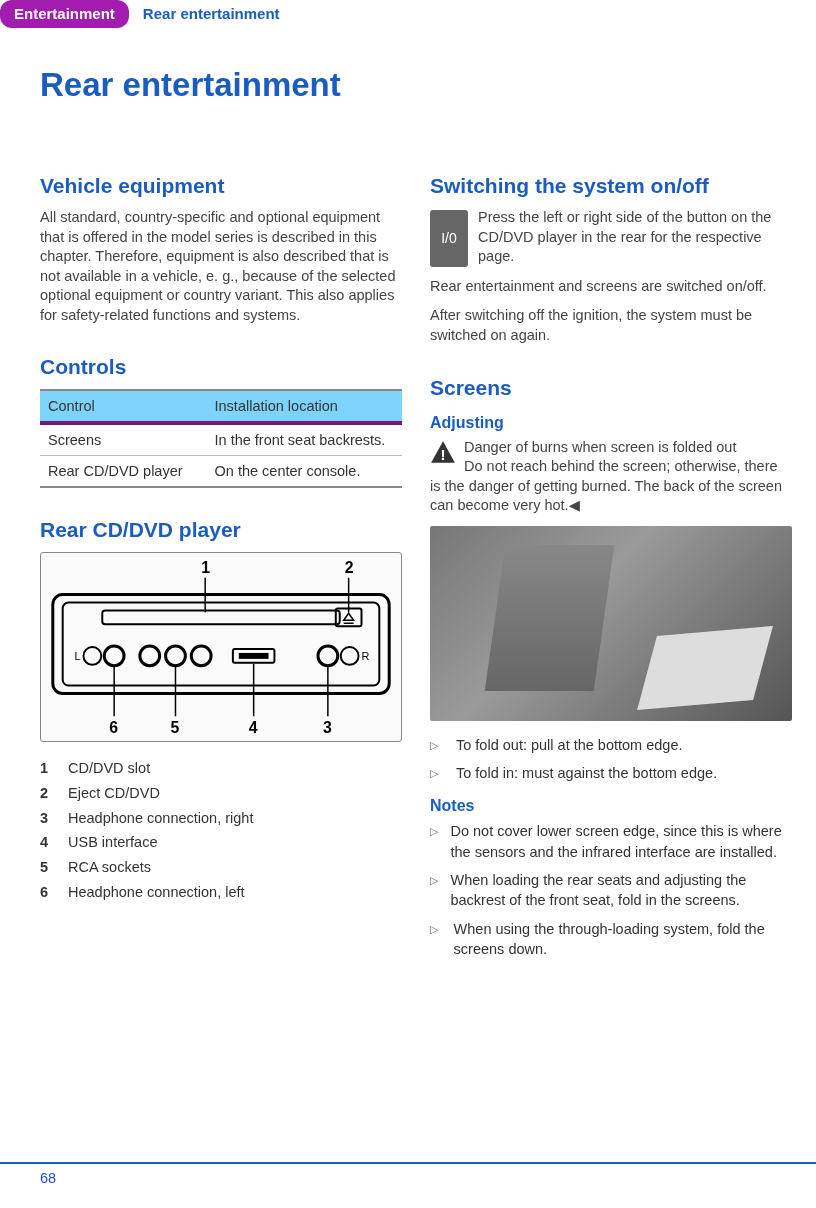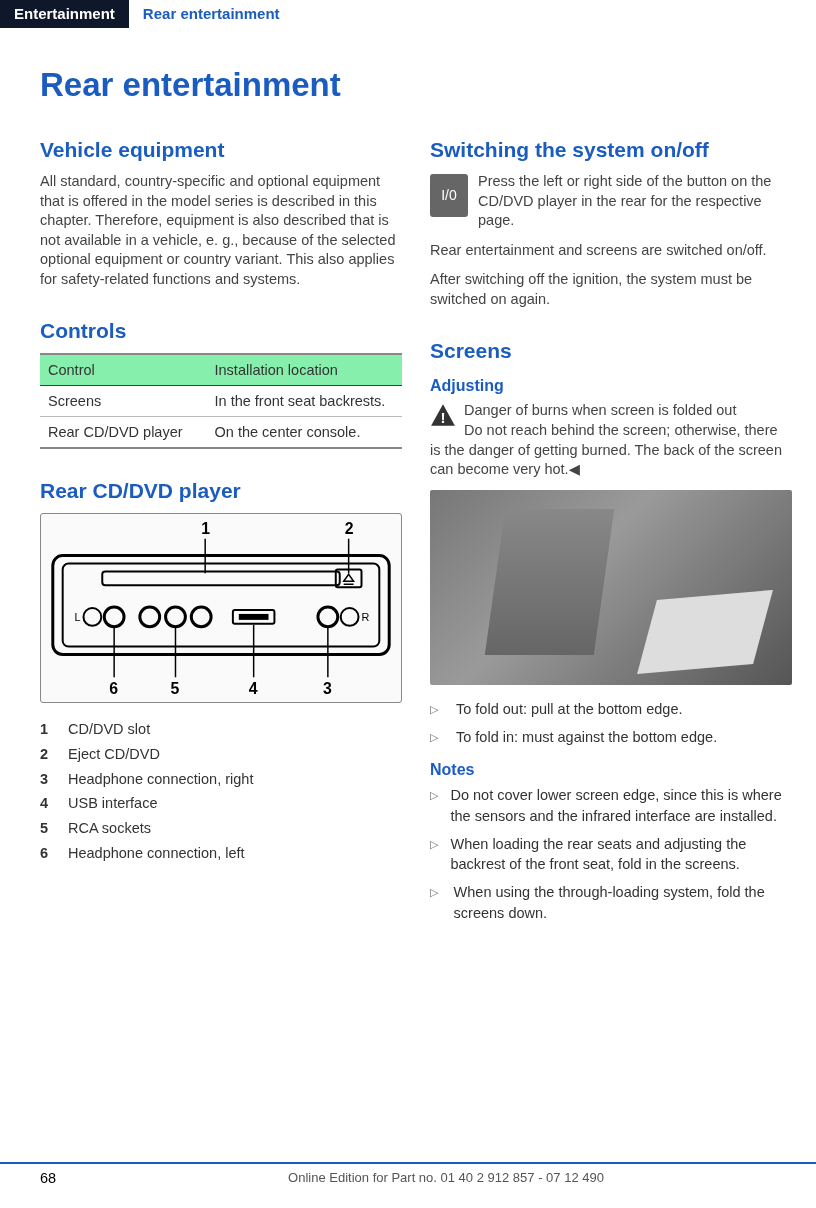"Entertainment" .tab.active { background: #0f172a -> #a21caf; border-radius: none -> 12px }
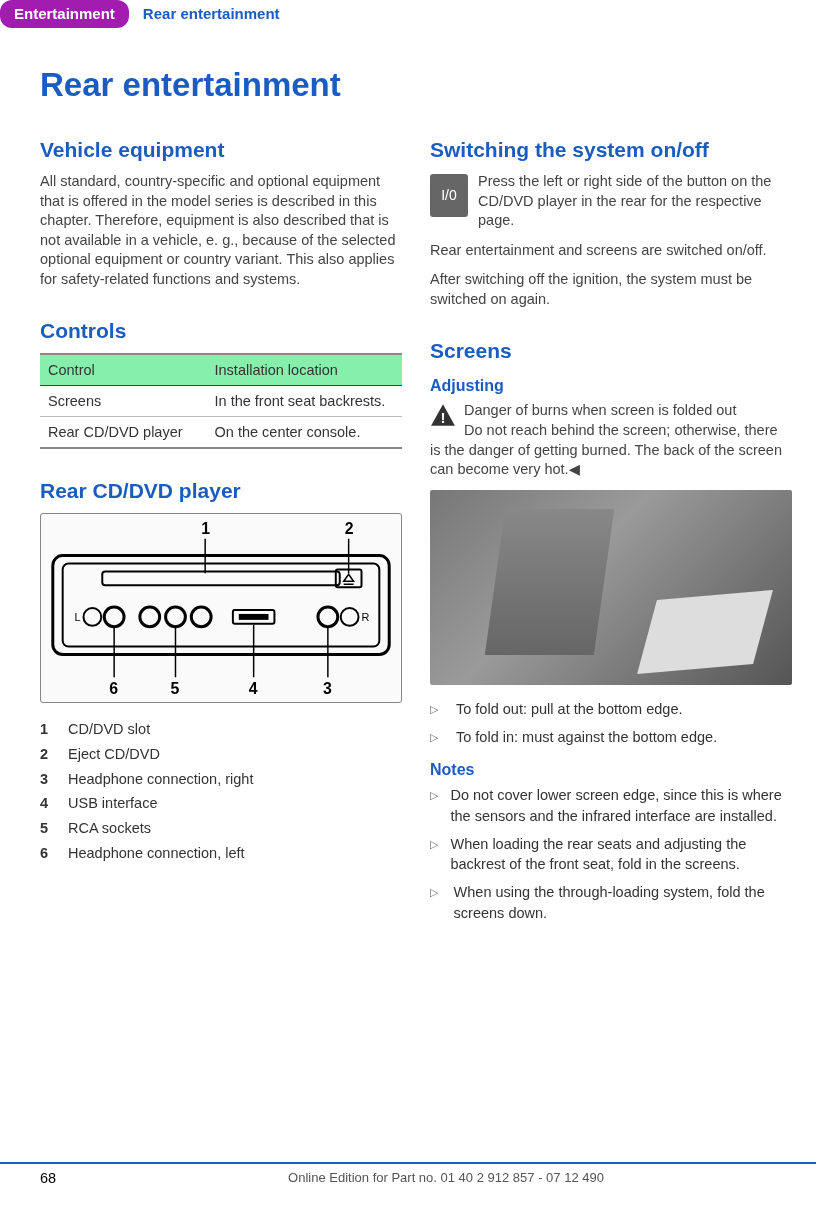"Vehicle equipment" .col { margin-top: none -> 36px }
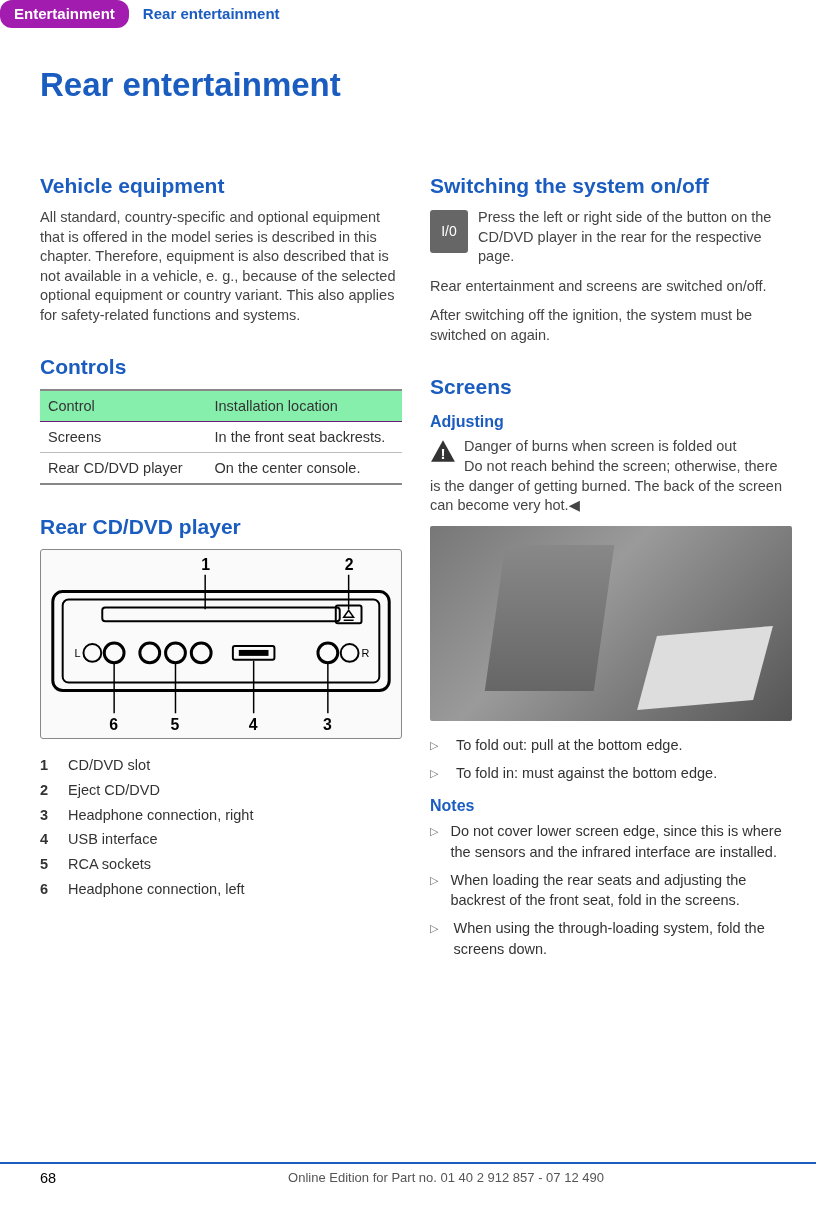"I/0" .icon-badge { padding: 12px 10px -> 19px 10px }
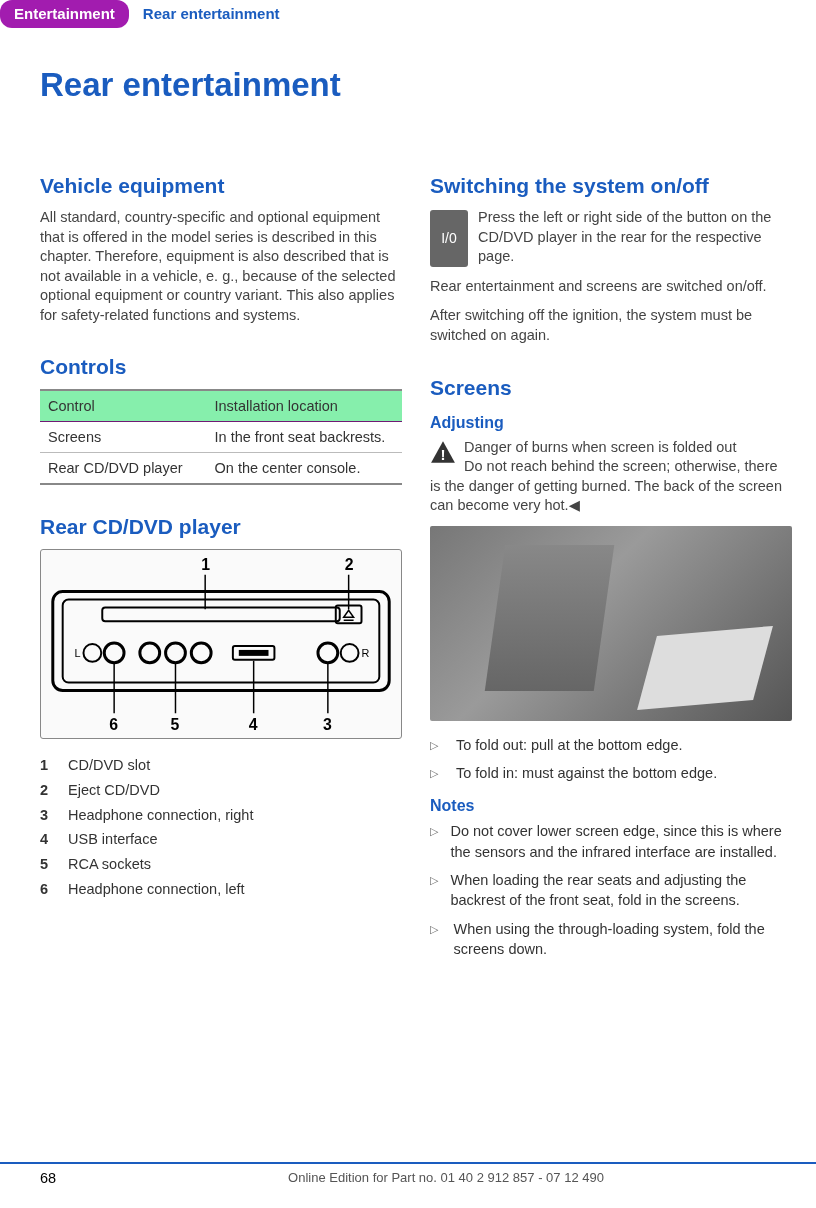"Control" table.controls-table th { background: #86efac -> #7dd3fc; border-bottom: 1px solid #701a75 -> 4px solid #701a75 }
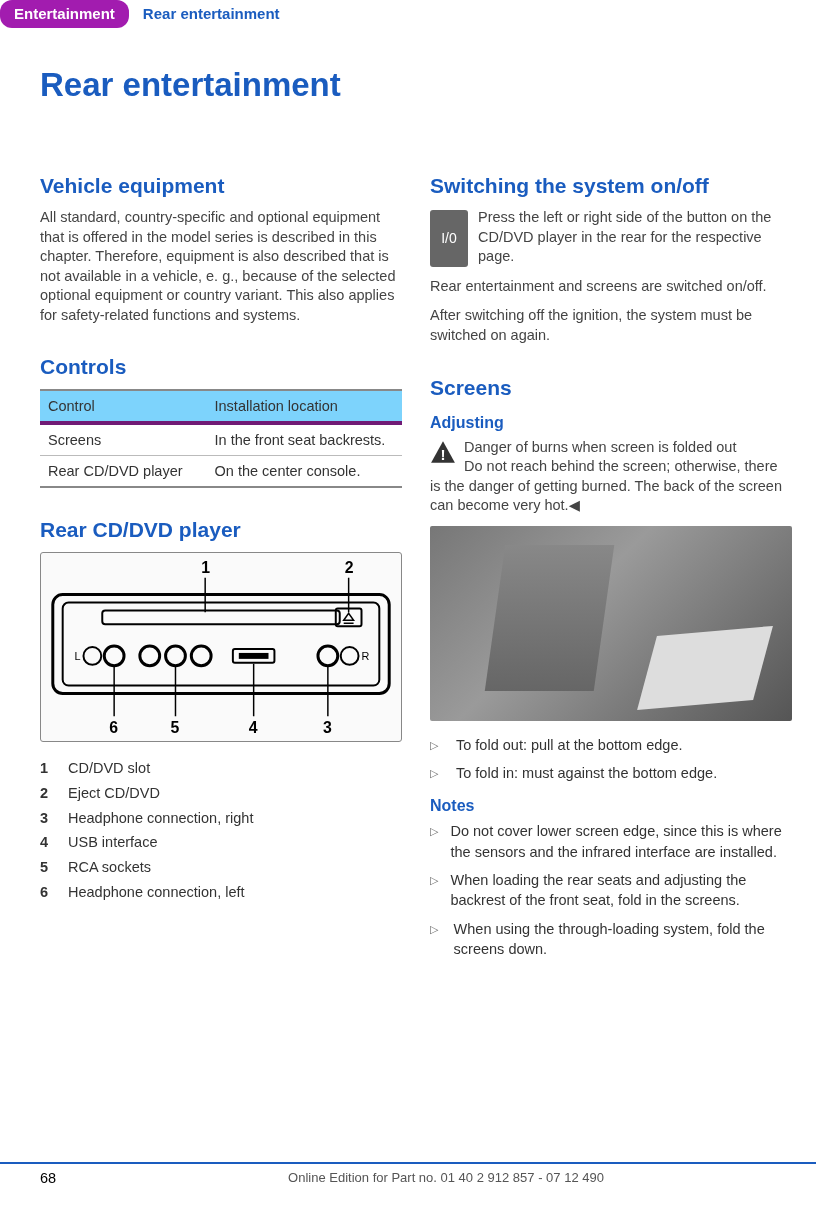"68" .footer .pg { color: #000000 -> #1d4ed8 }
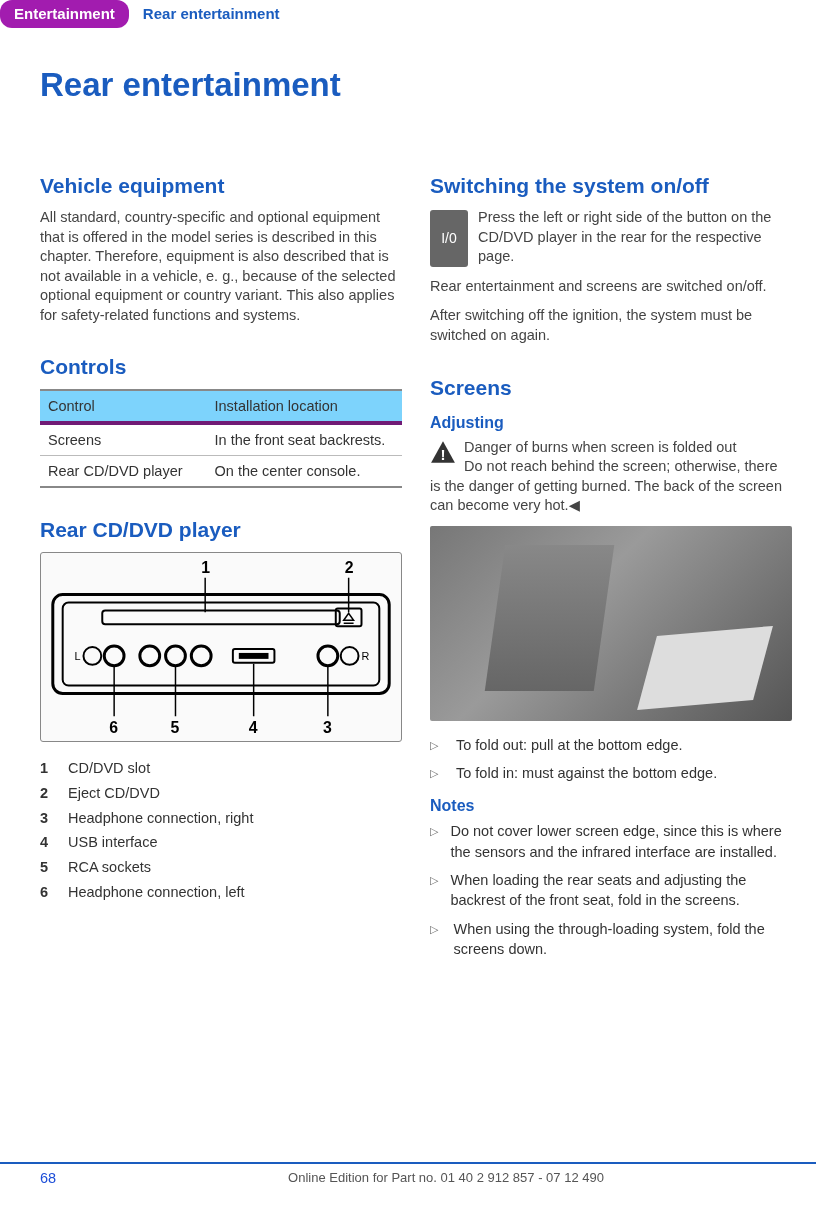"Online Edition for Part no." div.line { html: <div>Online Edition for Part no. 01 40 2 912 857 - 07 12 490</div> -> none }
